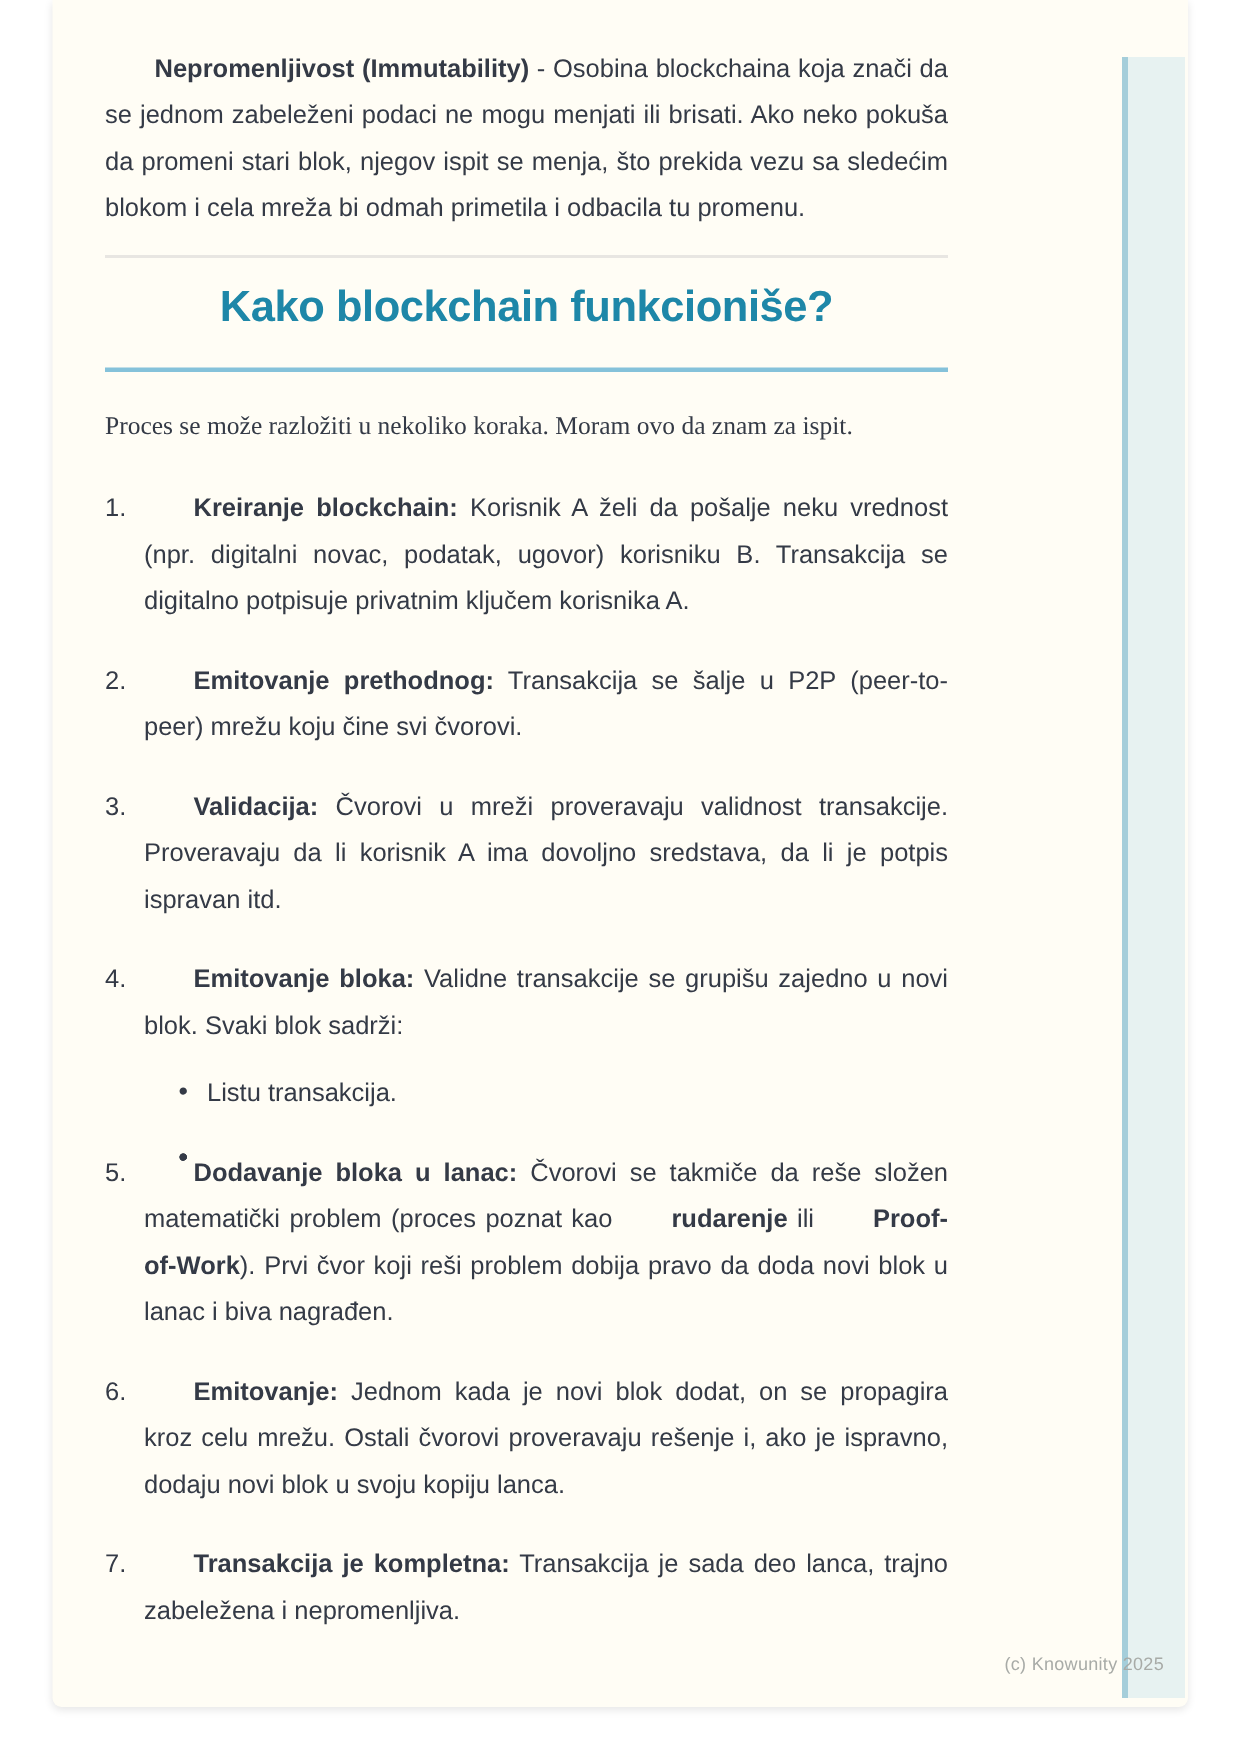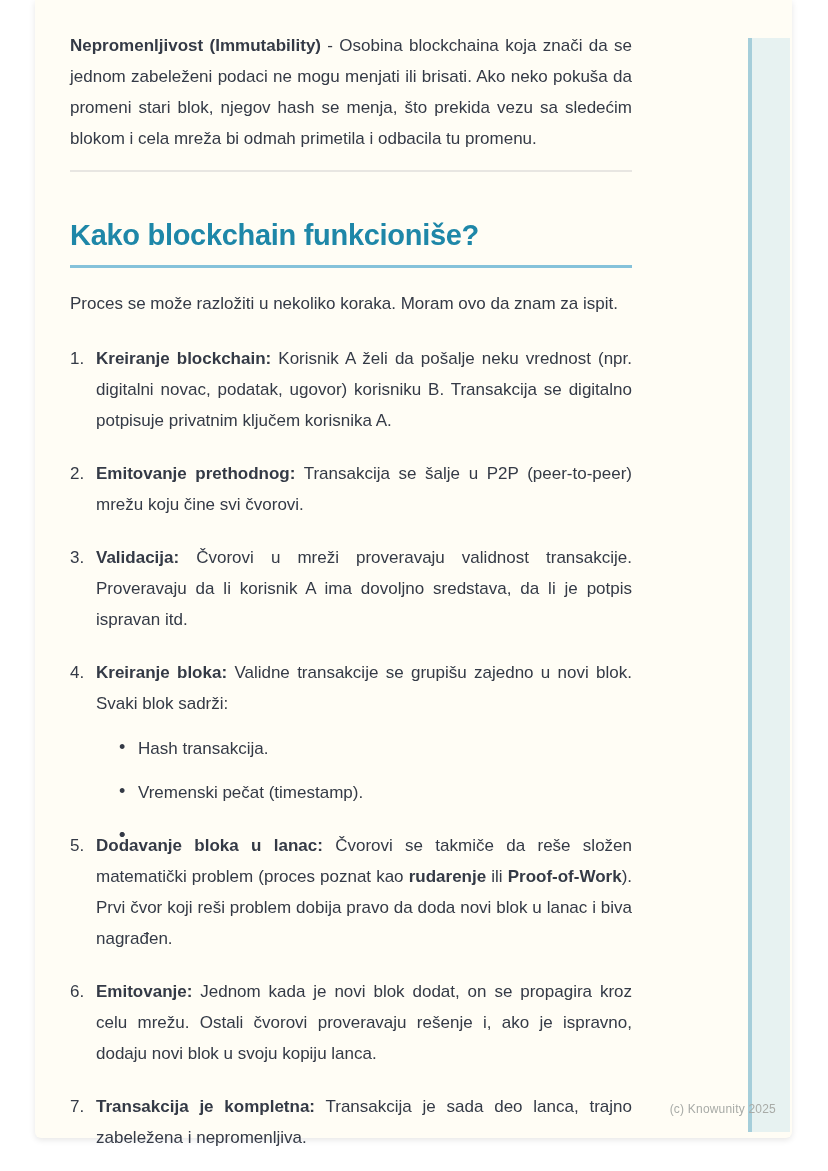"Nepromenljivost (Immutability)" .lead { margin-left: none -> 33px }
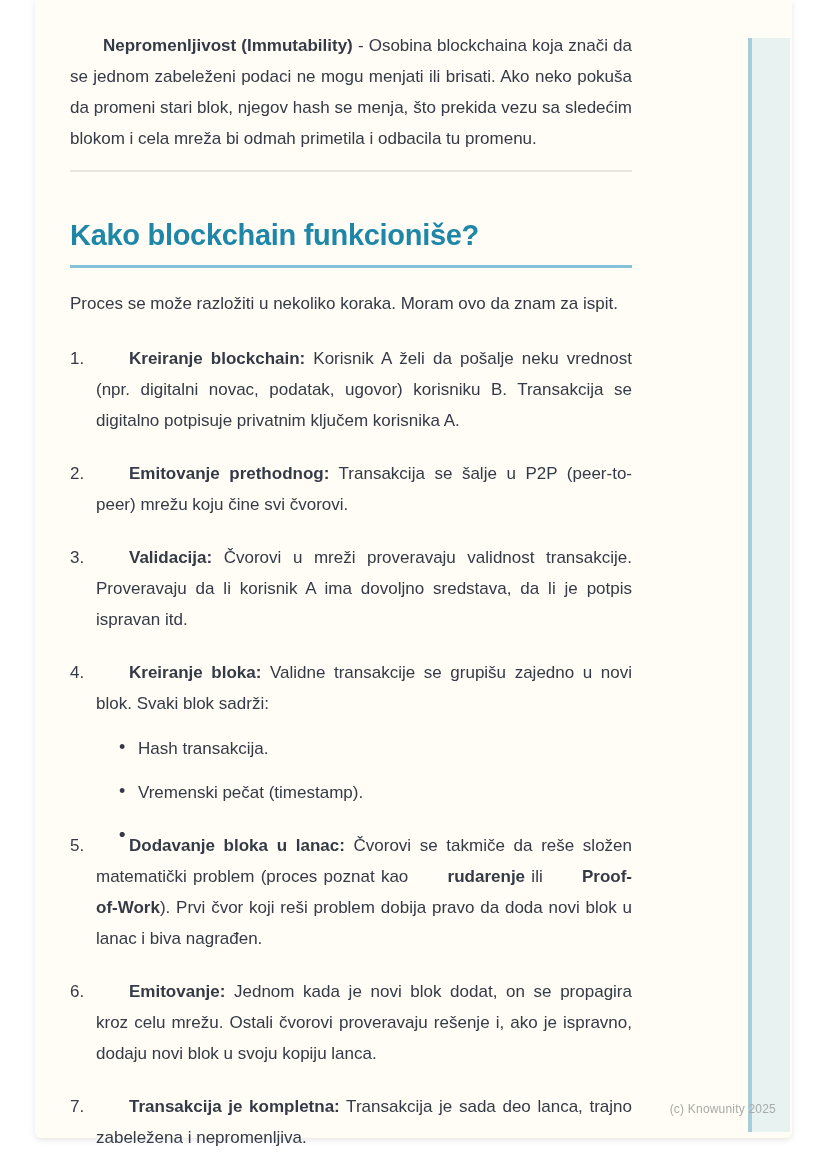"- Osobina blockchaina koja znači" span { text: hash -> ispit }
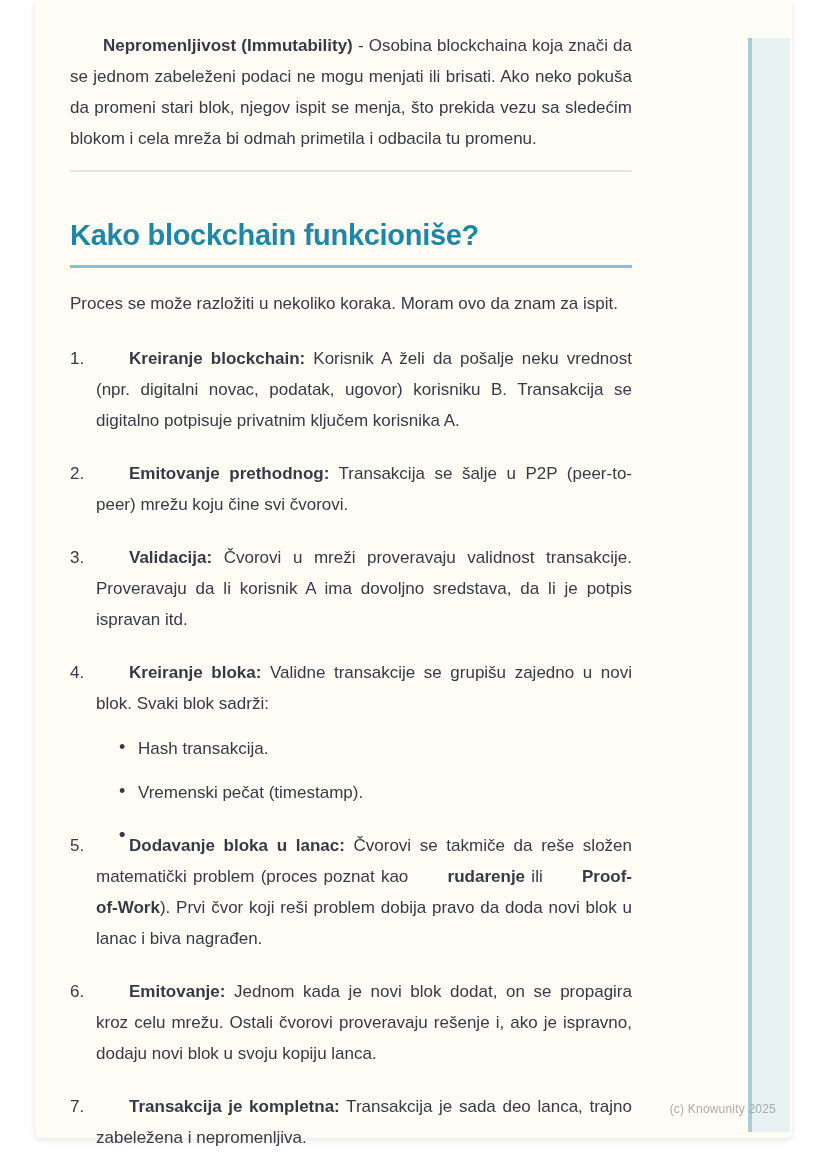"Kako blockchain funkcioniše?" h1.section-heading { margin-top: 46px -> 16px; padding-bottom: 13px -> 23px; text-align: none -> center }
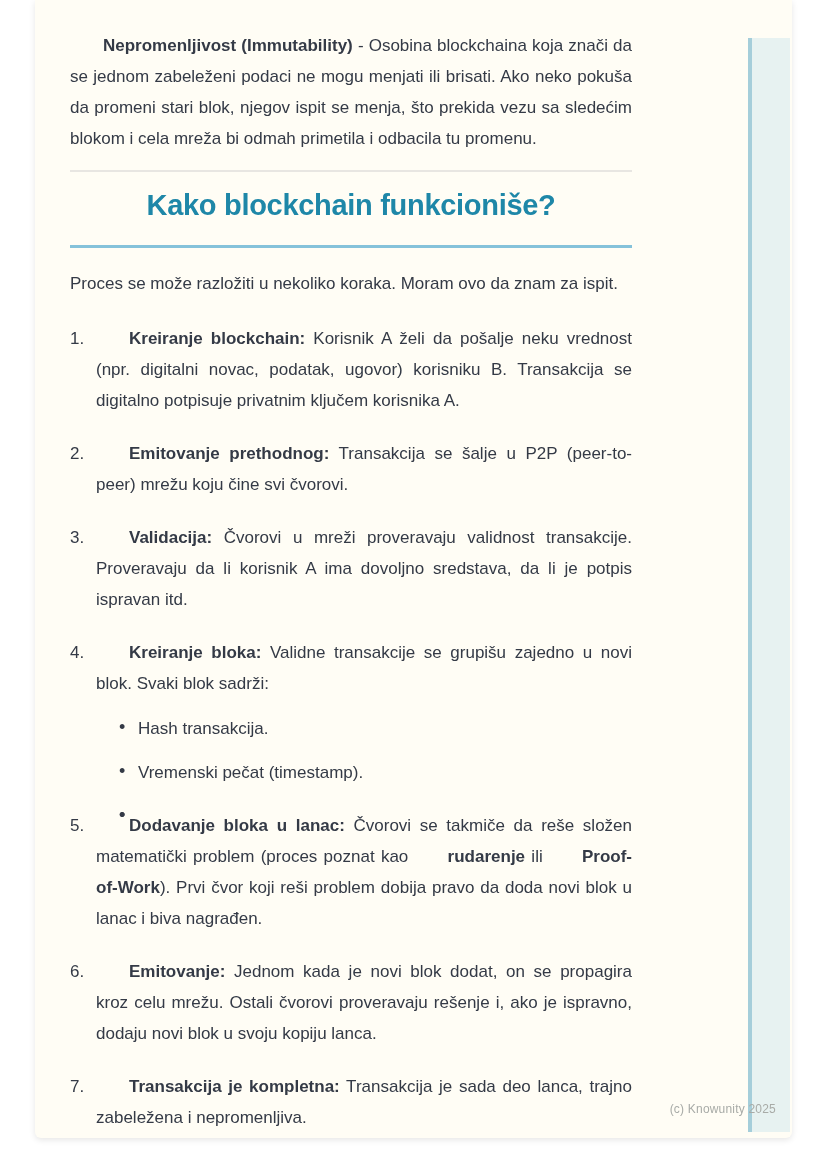"Proces se može razložiti u" .intro2 { font-family: none -> Liberation Serif, serif }
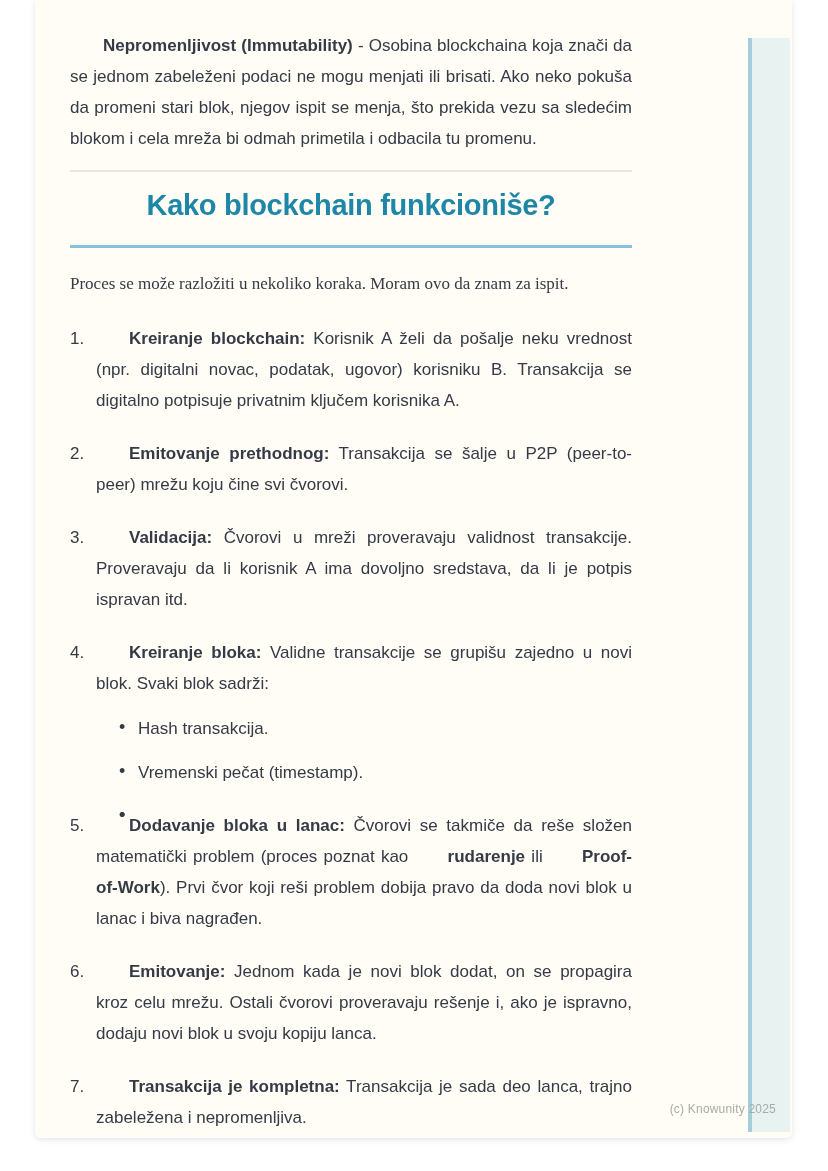"Kreiranje bloka:" span.lead { text: Kreiranje -> Emitovanje }
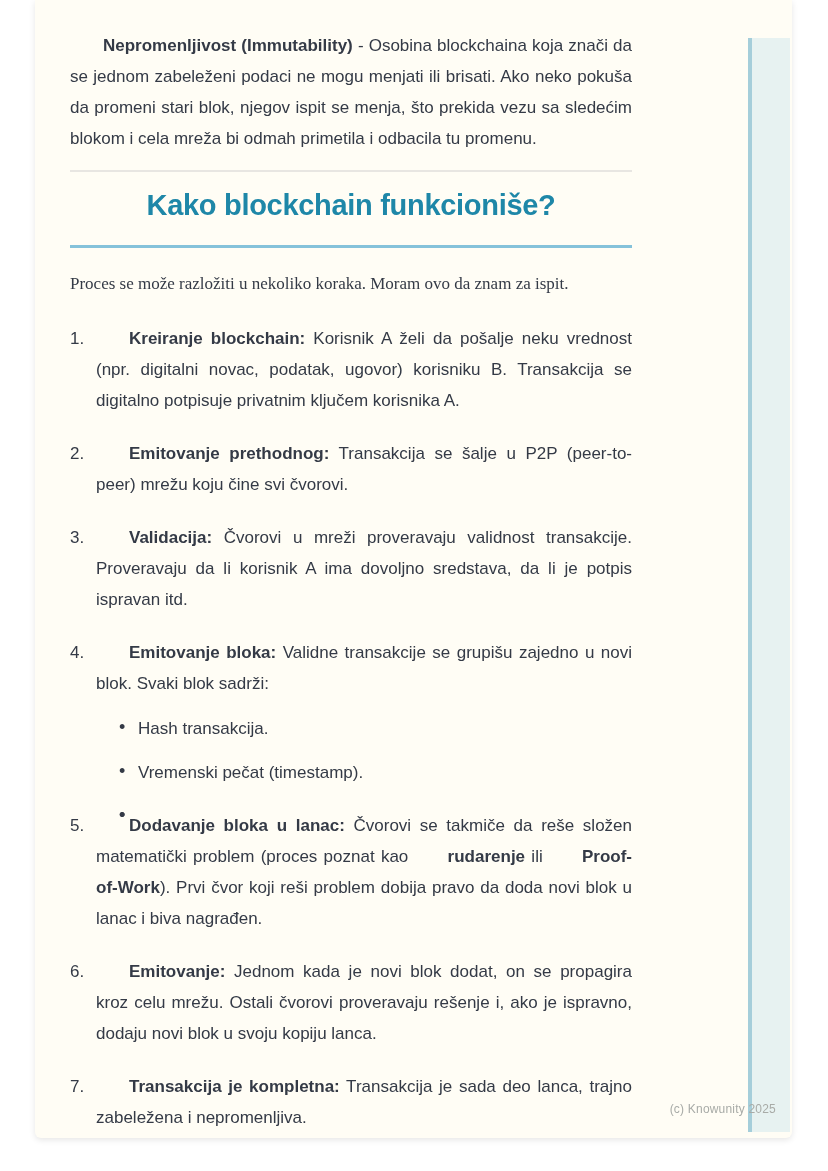"Hash transakcija." span { text: Hash -> Listu }
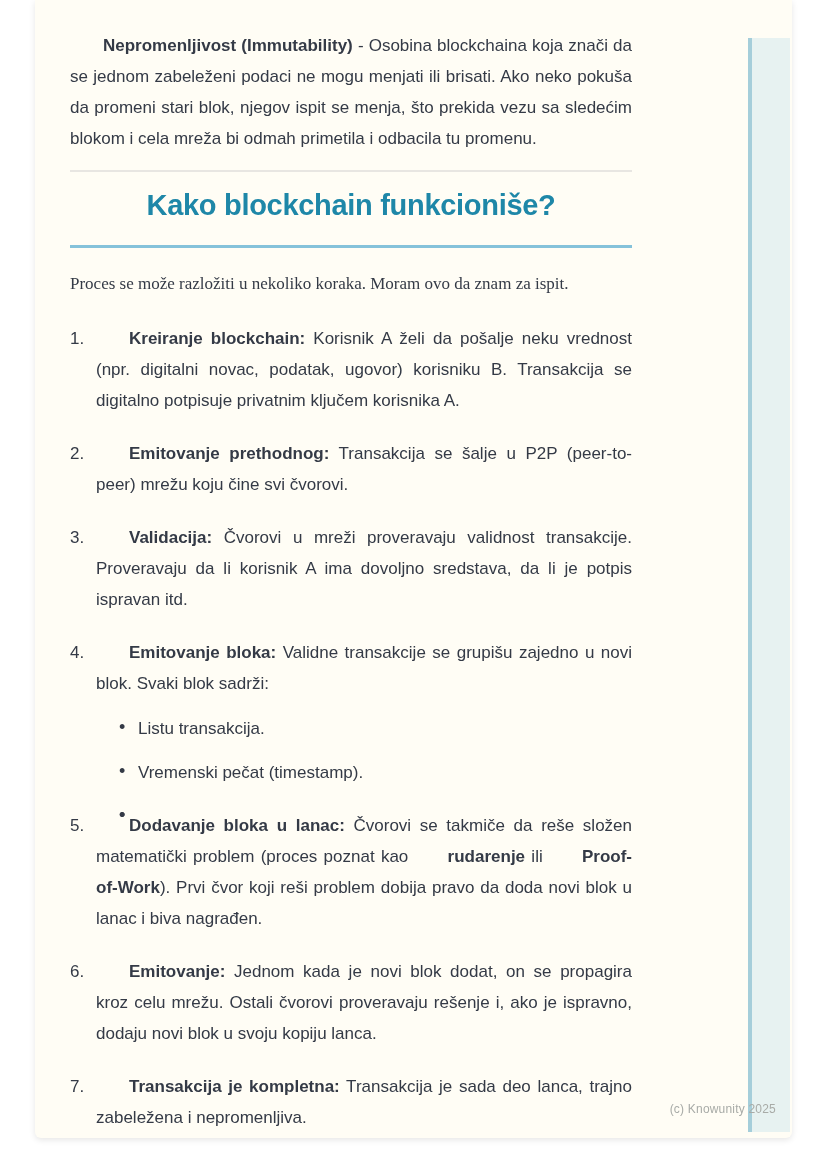"Vremenski pečat (timestamp)." span { html: <span>Vremenski pečat (timestamp).</span> -> none }
